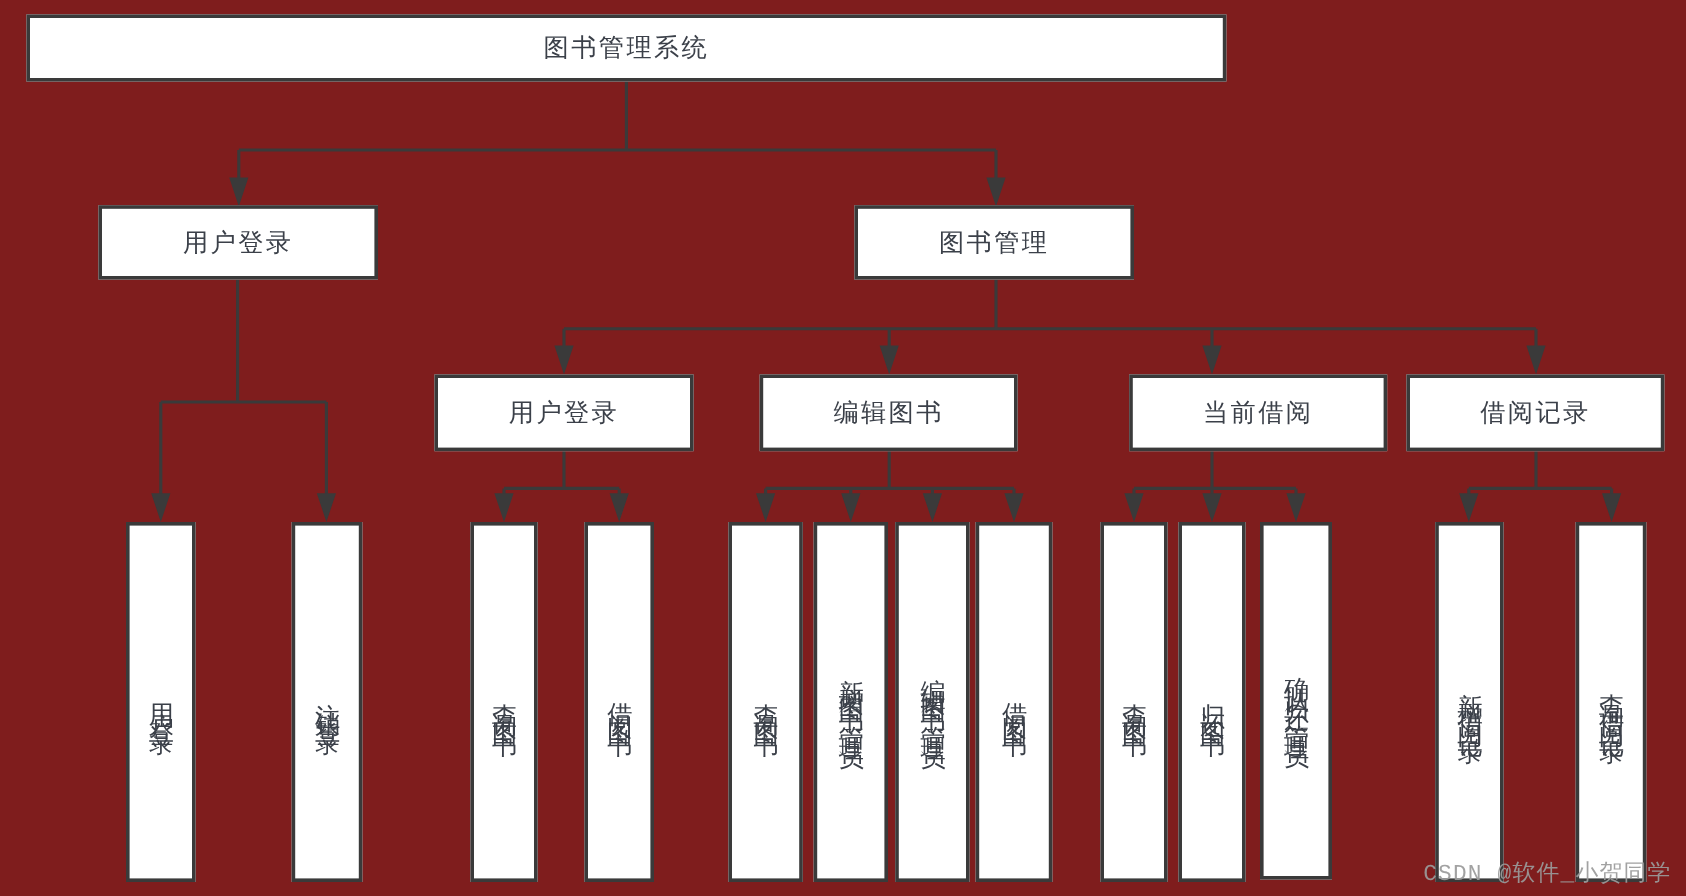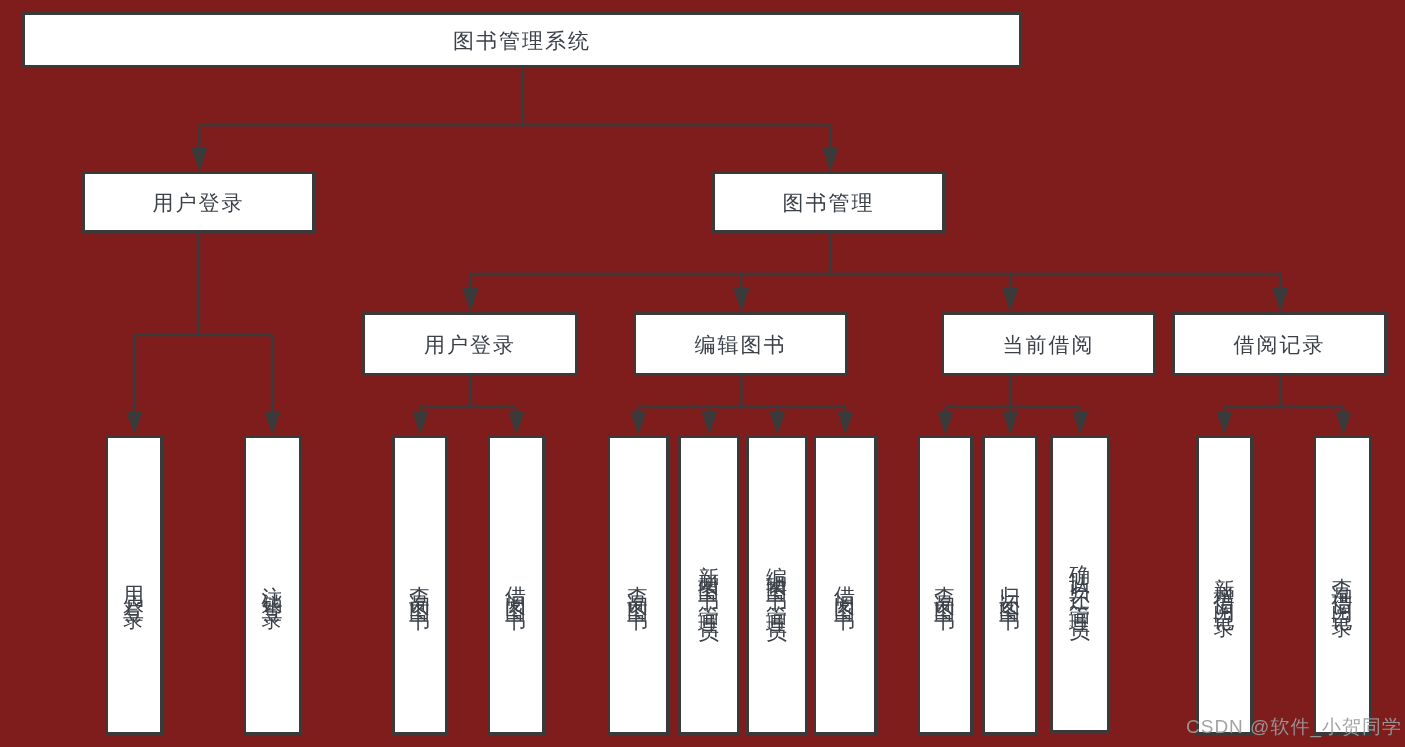"CSDN @软件_小贺同学" .watermark { font-family: none -> Liberation Mono, monospace }
